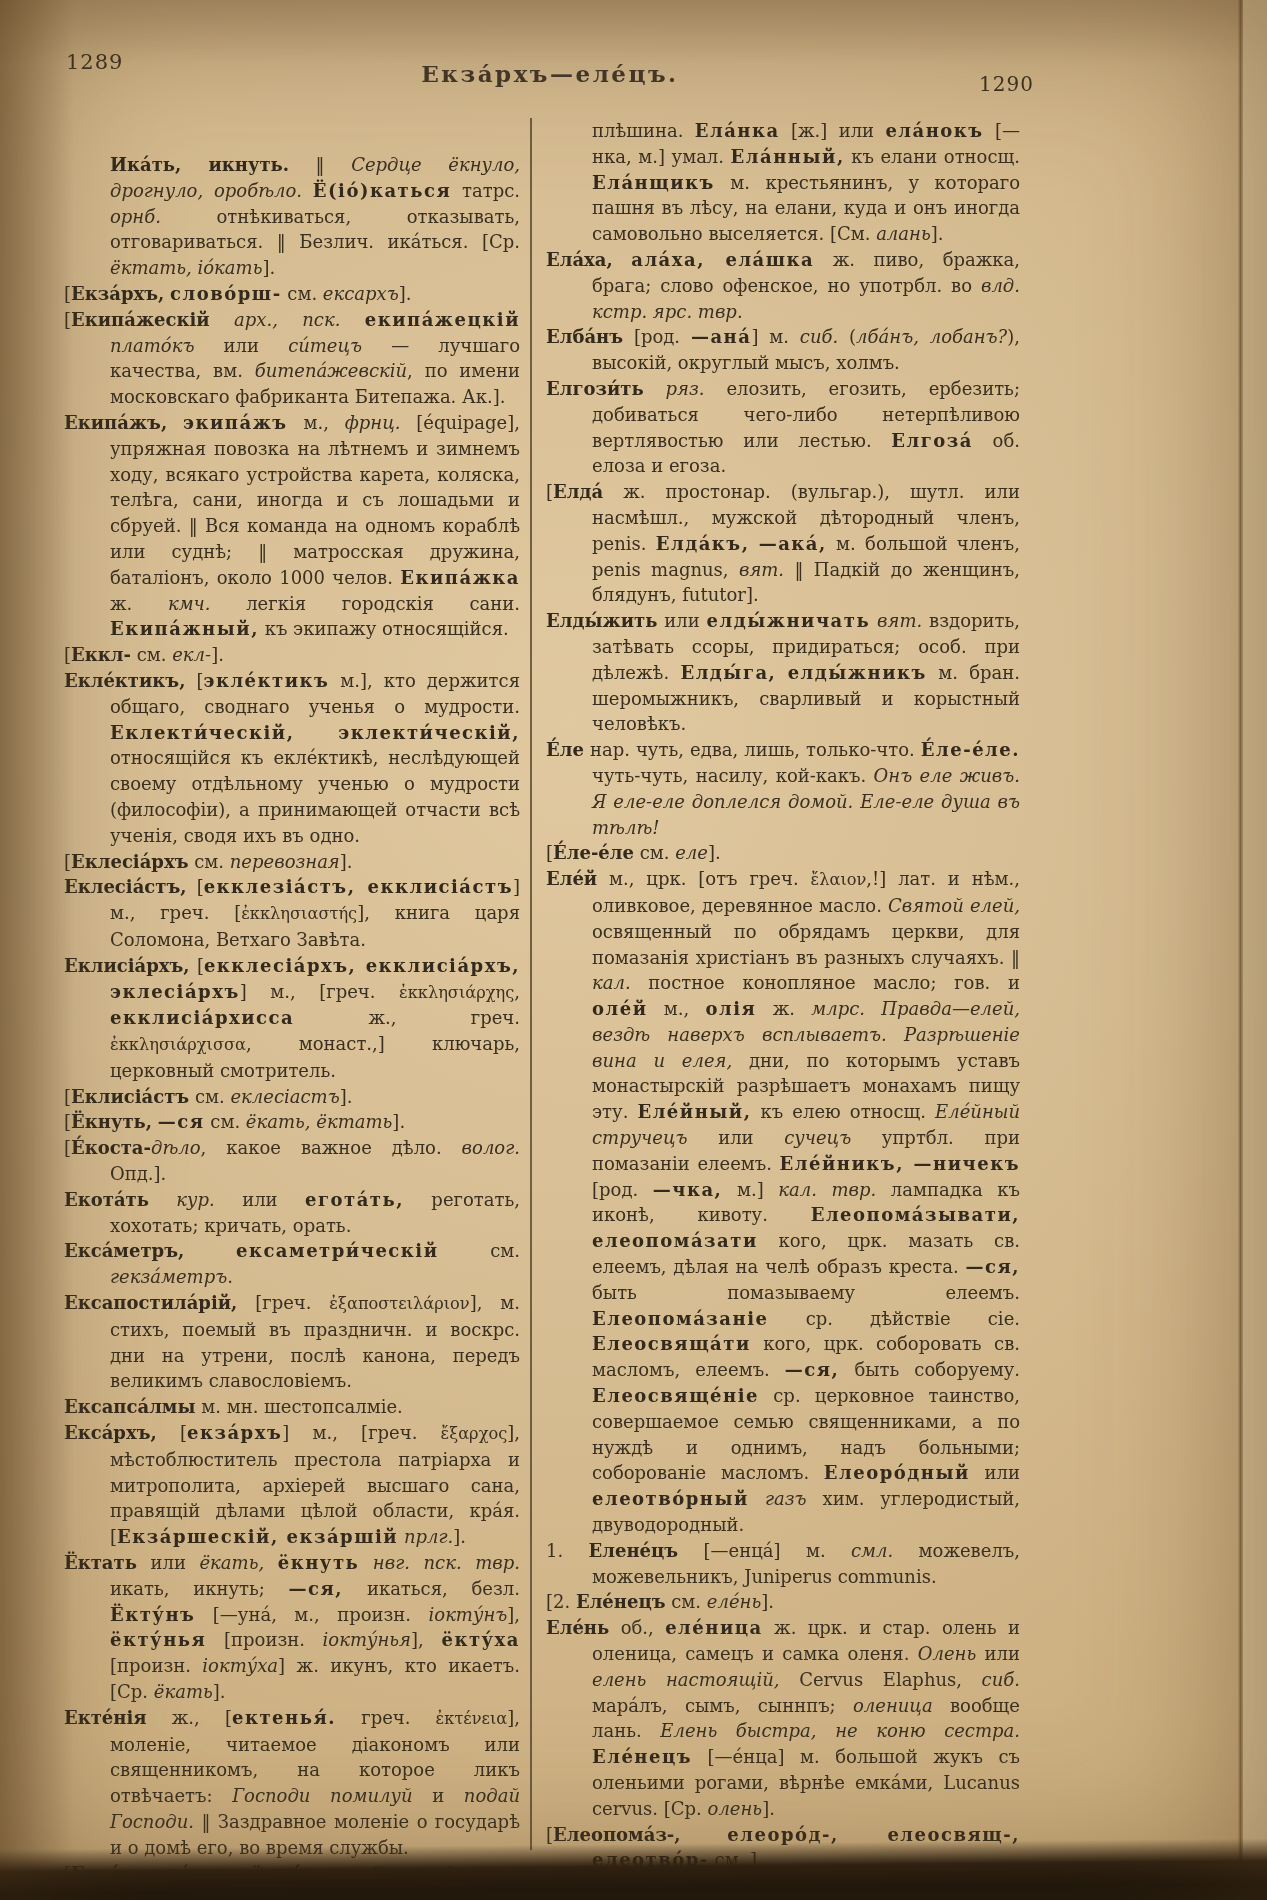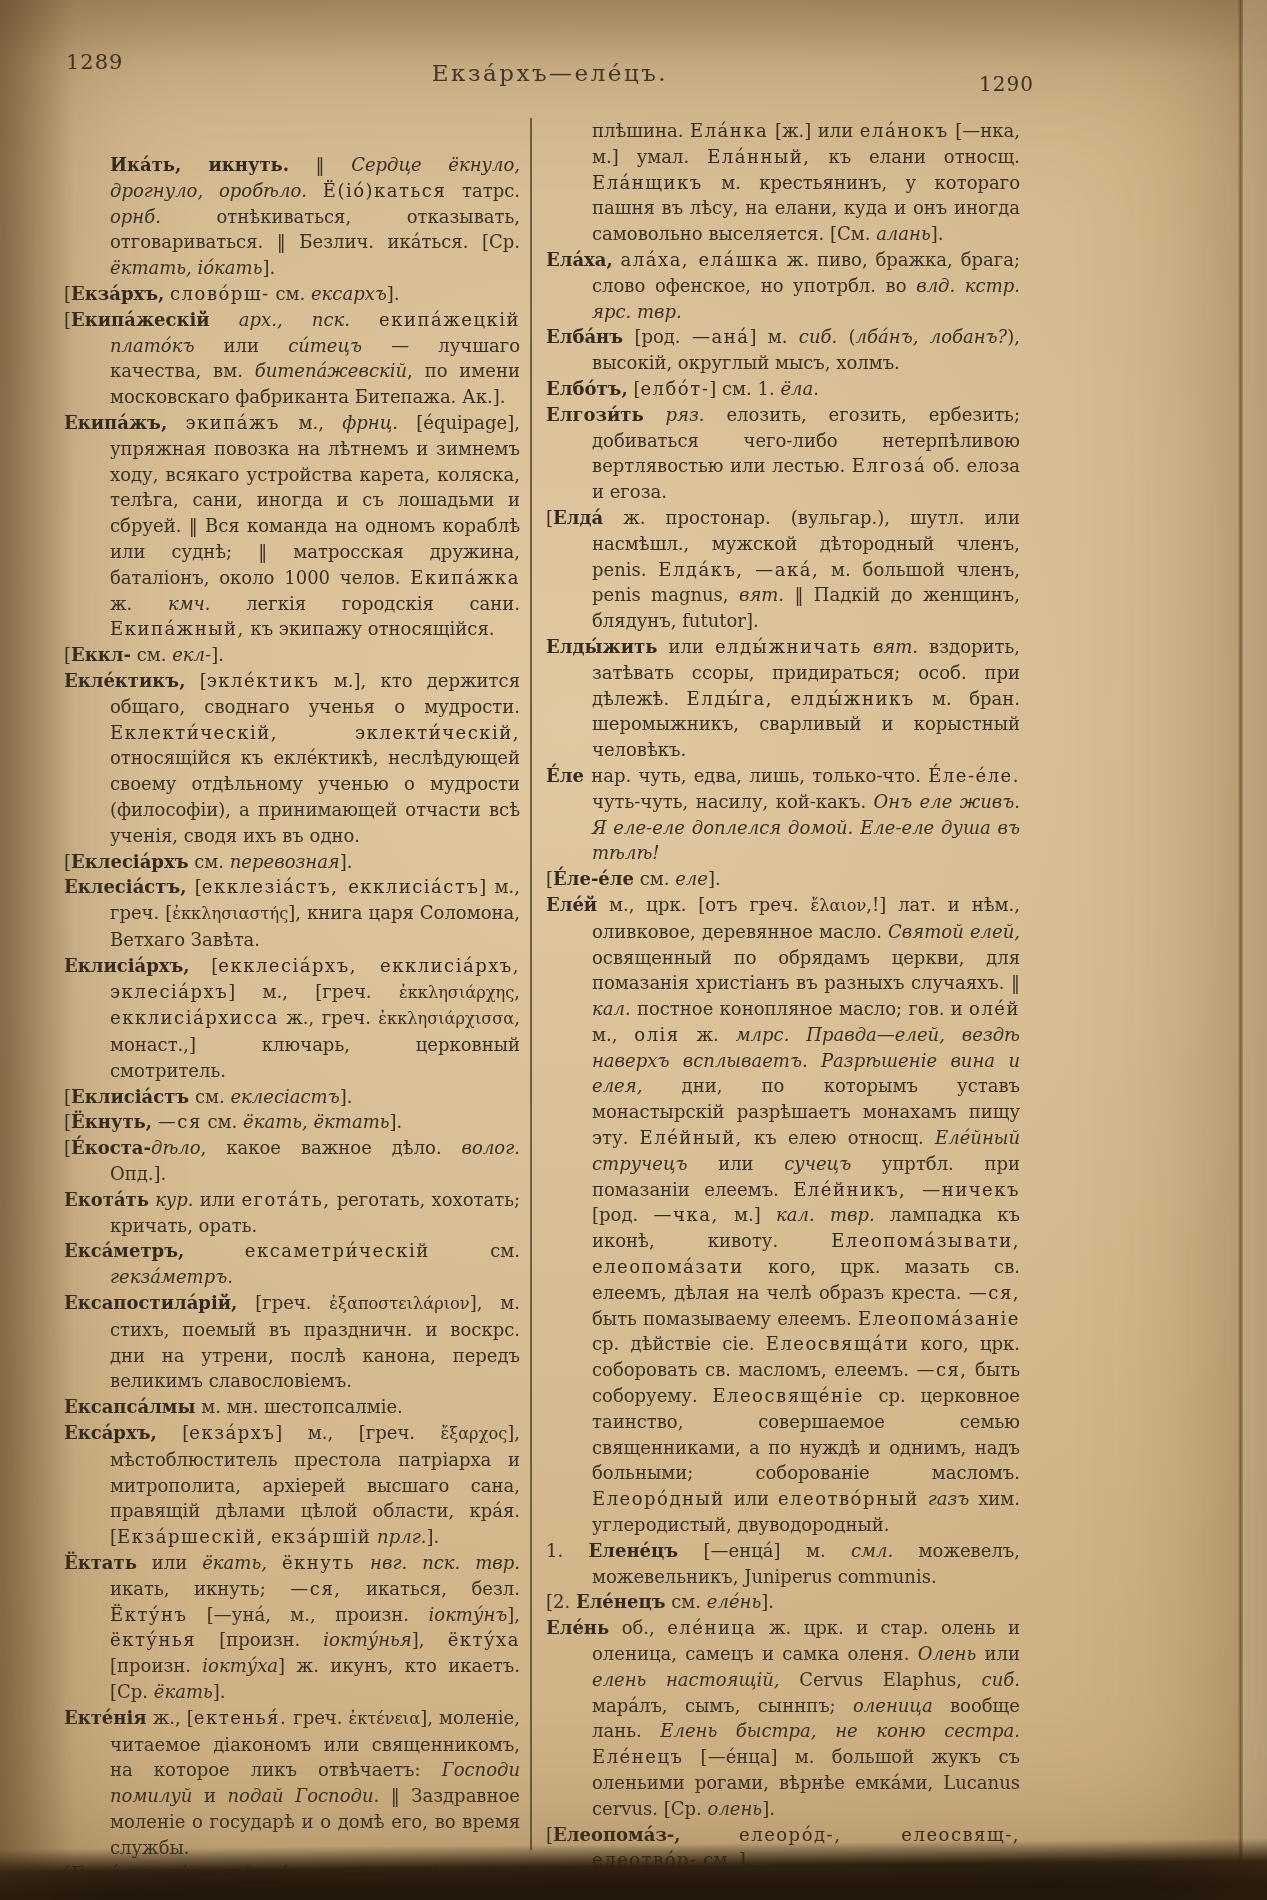"Екза́рхъ—еле́цъ." .running-title { font-weight: 400 -> 700 }
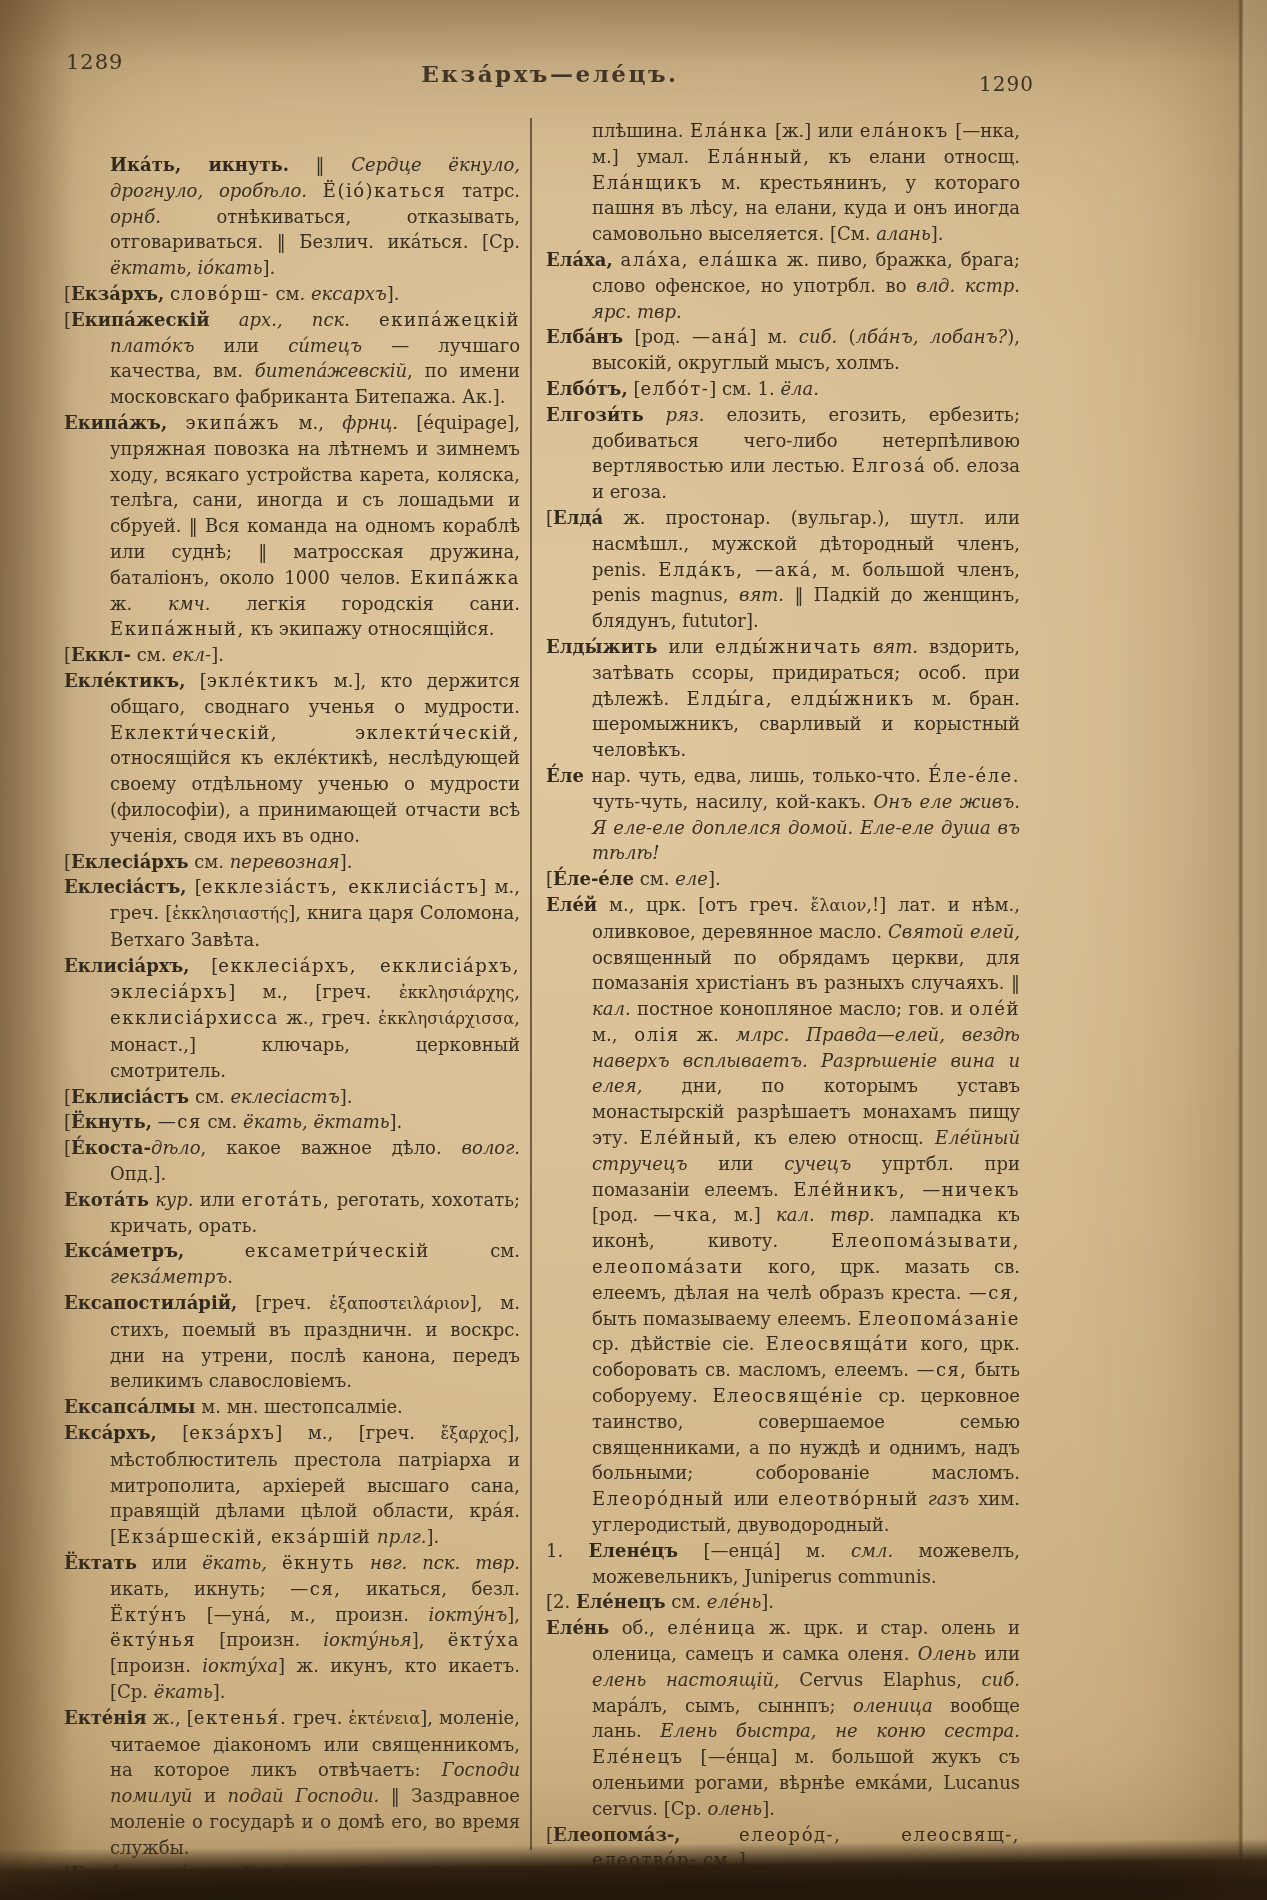"Ела́нка" .seg-s { font-weight: 400 -> 700 }
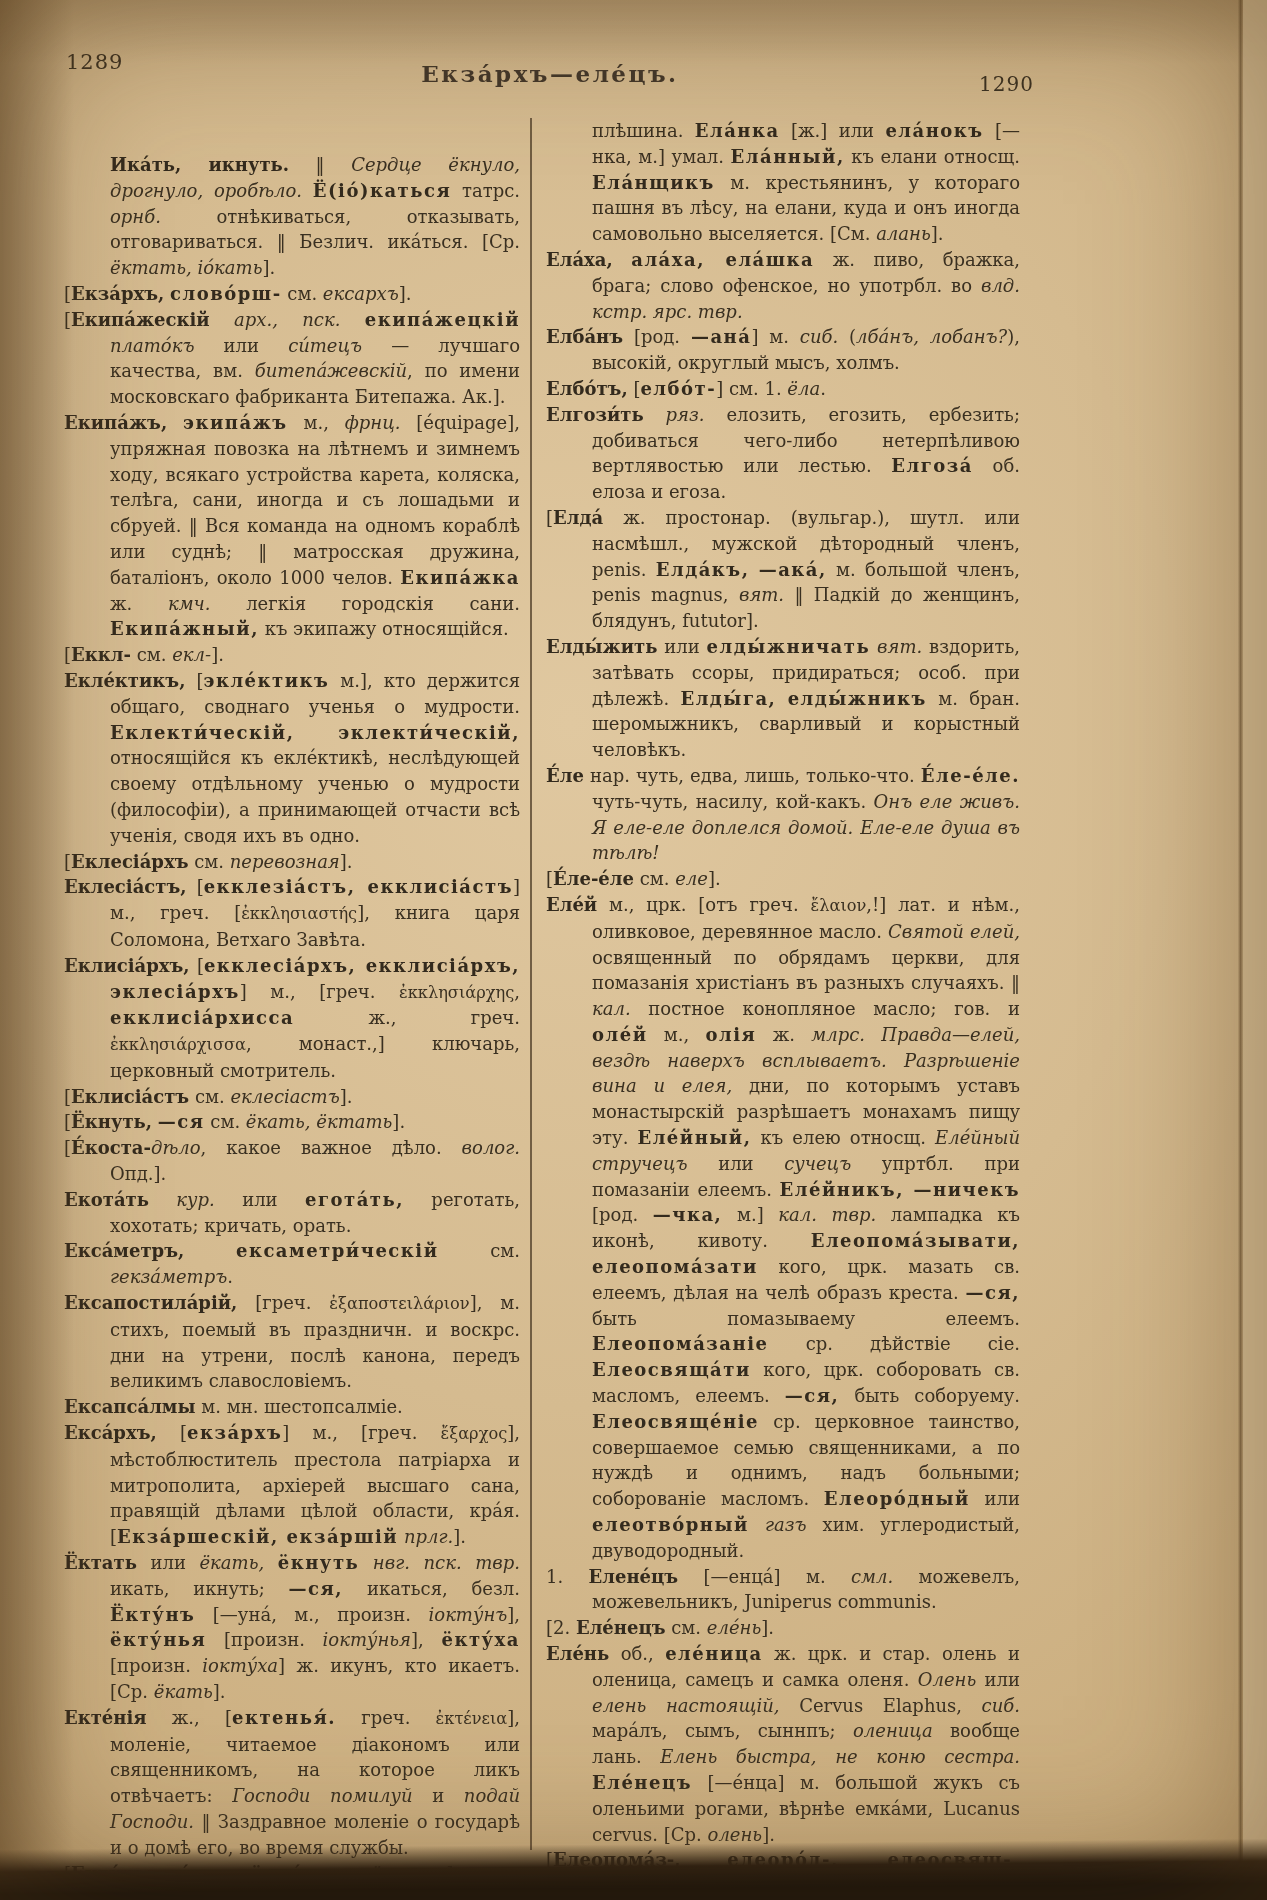"Елбо́тъ, [елбо́т-] см. 1. ёла." p.entry { html: <p><span>Елбо́тъ,</span> [<span>елбо́т-</span>] см. 1. <span>ёла</span>.</p> -> none }
